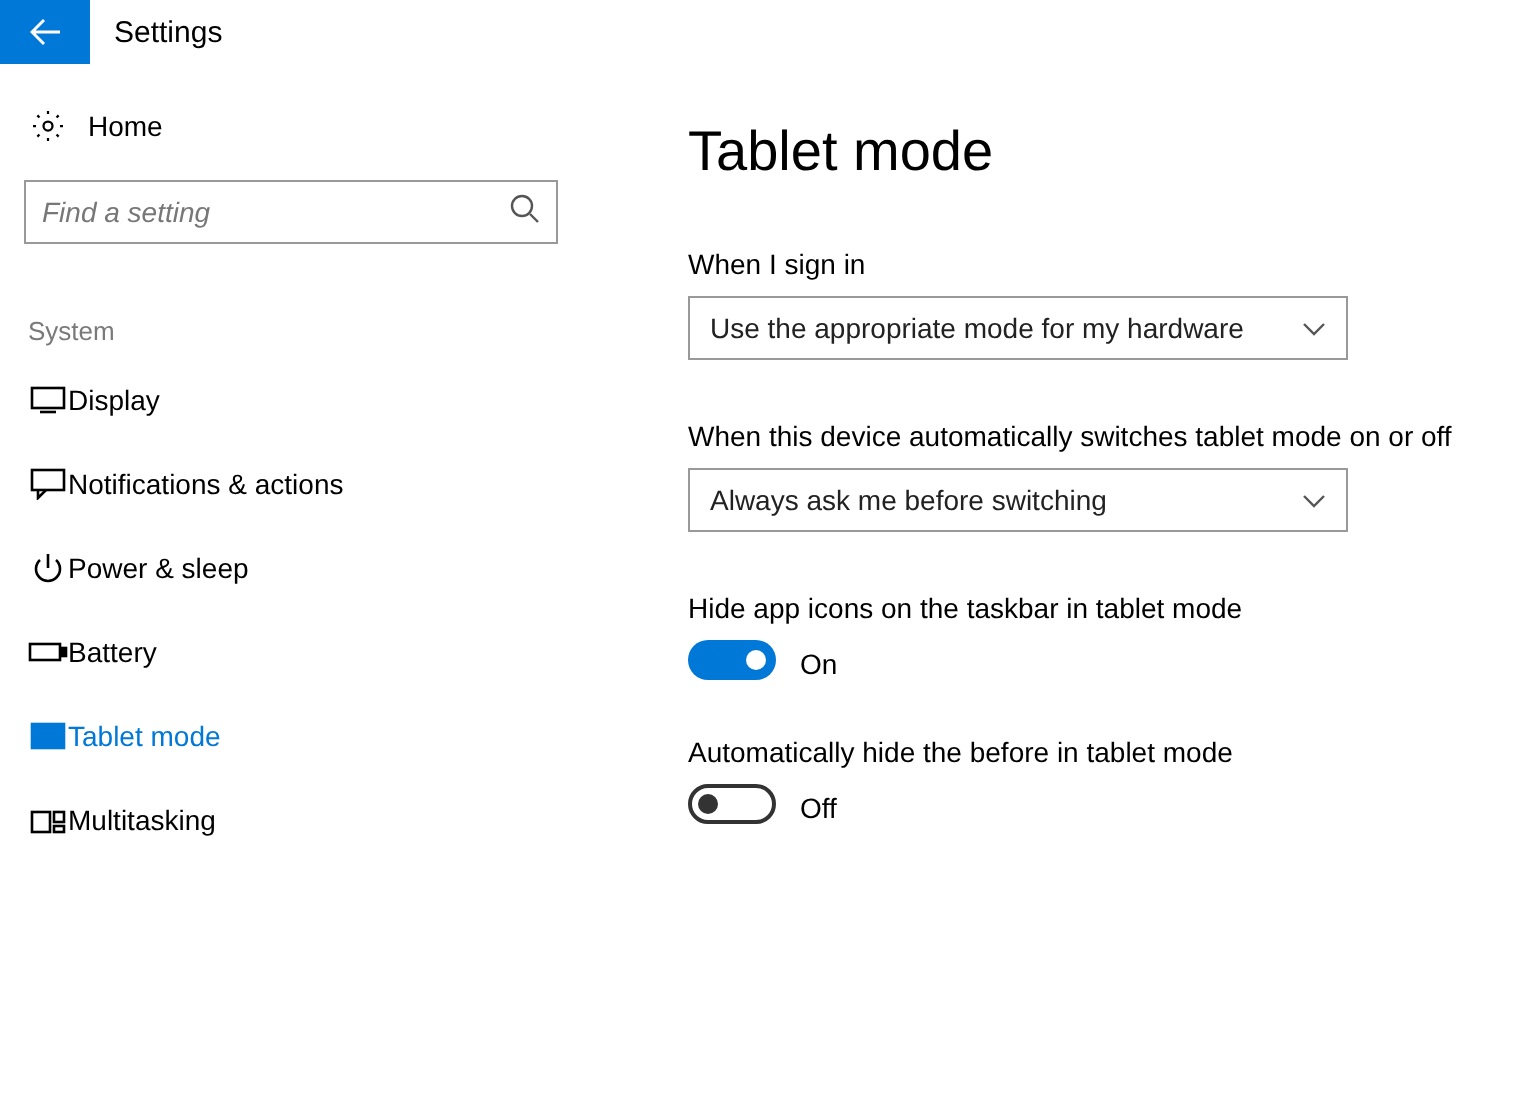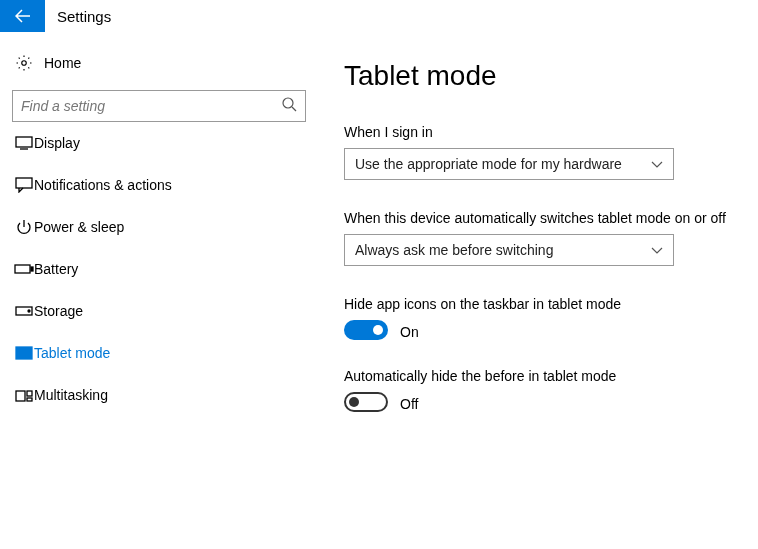"Find a setting" .search-box { width: 294px -> 267px }
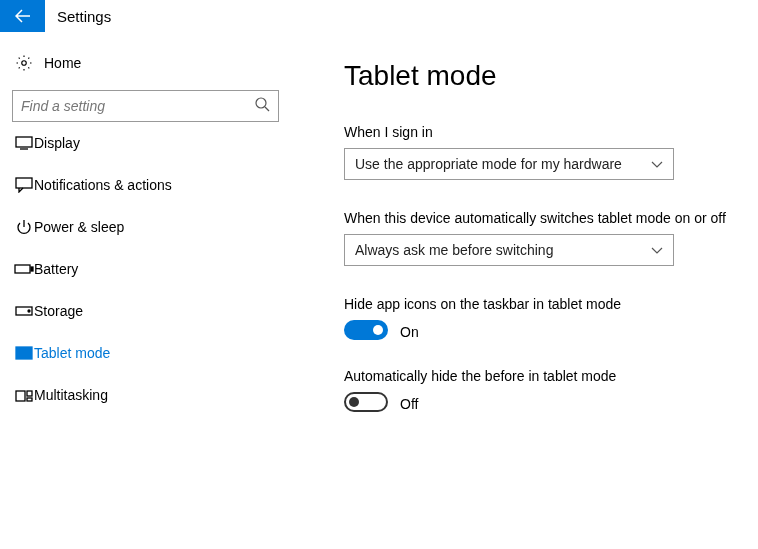"System" div.group-header { html: none -> <div>System</div> }
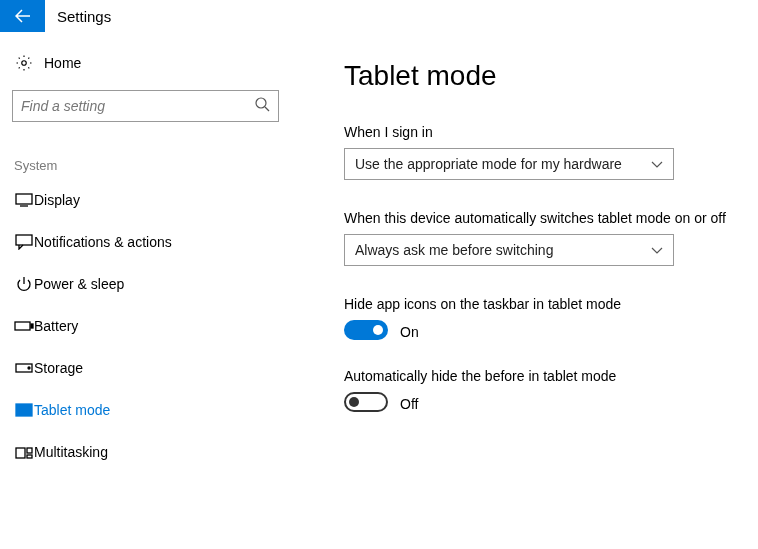"Storage" div.nav-item { html: <div> <span> <svg> <rect></rect> <circle></circle> </svg> </span> <span>Storage</span> </div> -> none }
